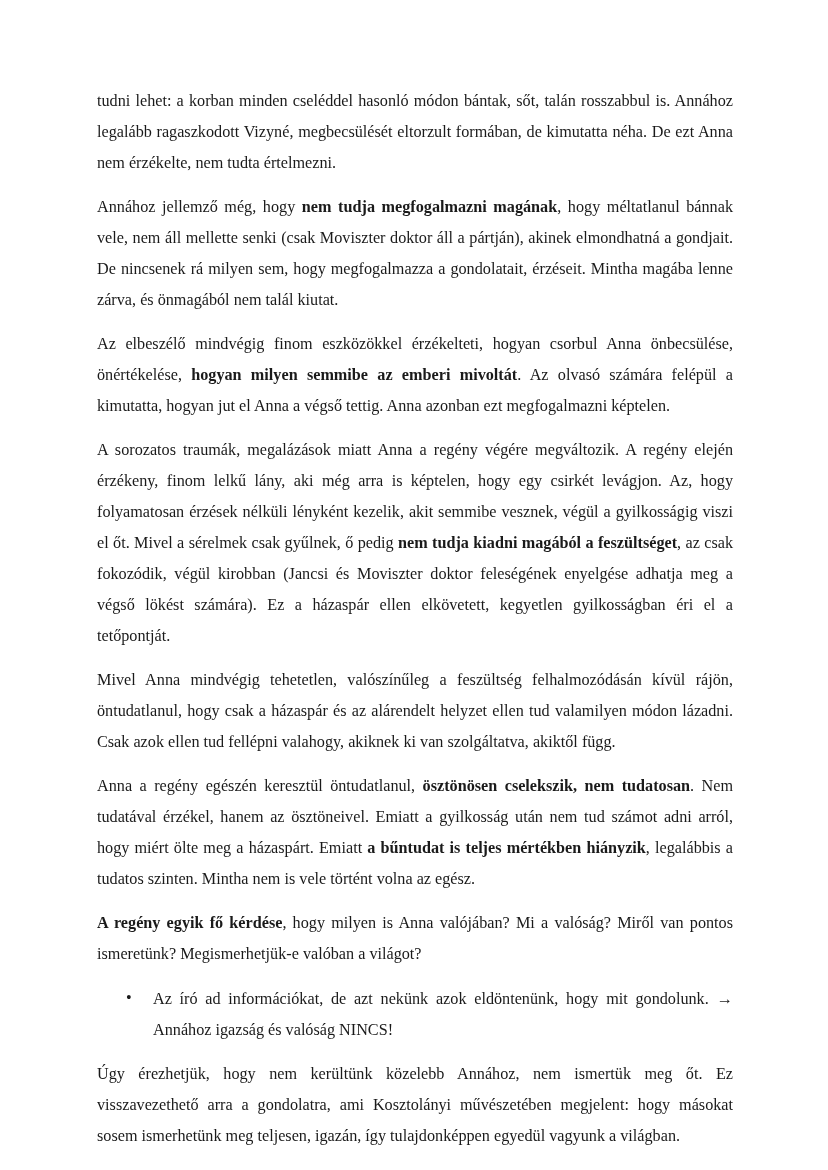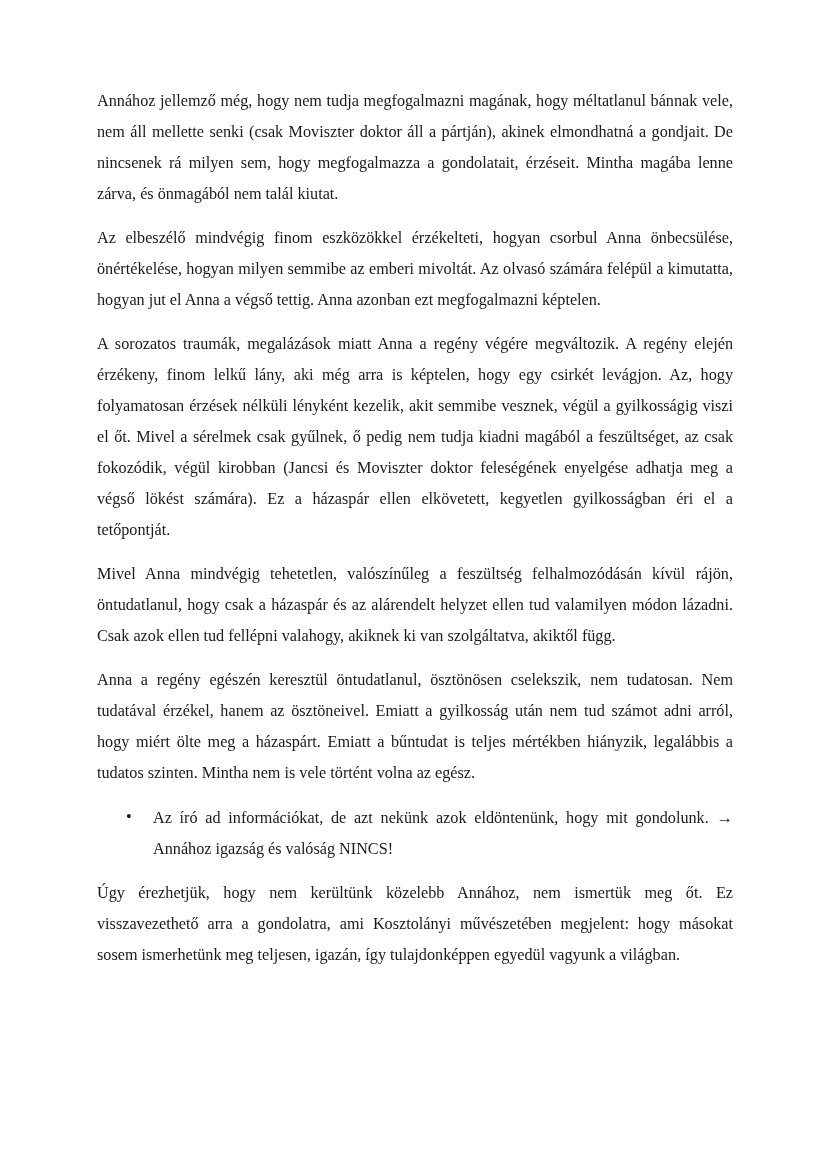"tudni lehet: a korban minden" p.para { html: none -> <p><span>tudni lehet: a korban minden cseléddel hasonló módon bántak, sőt, talán rosszabbul is. Annához legalább ragaszkodott Vizyné, megbecsülését eltorzult formában, de kimutatta néha. De ezt Anna nem érzékelte, nem tudta értelmezni.</span></p> }
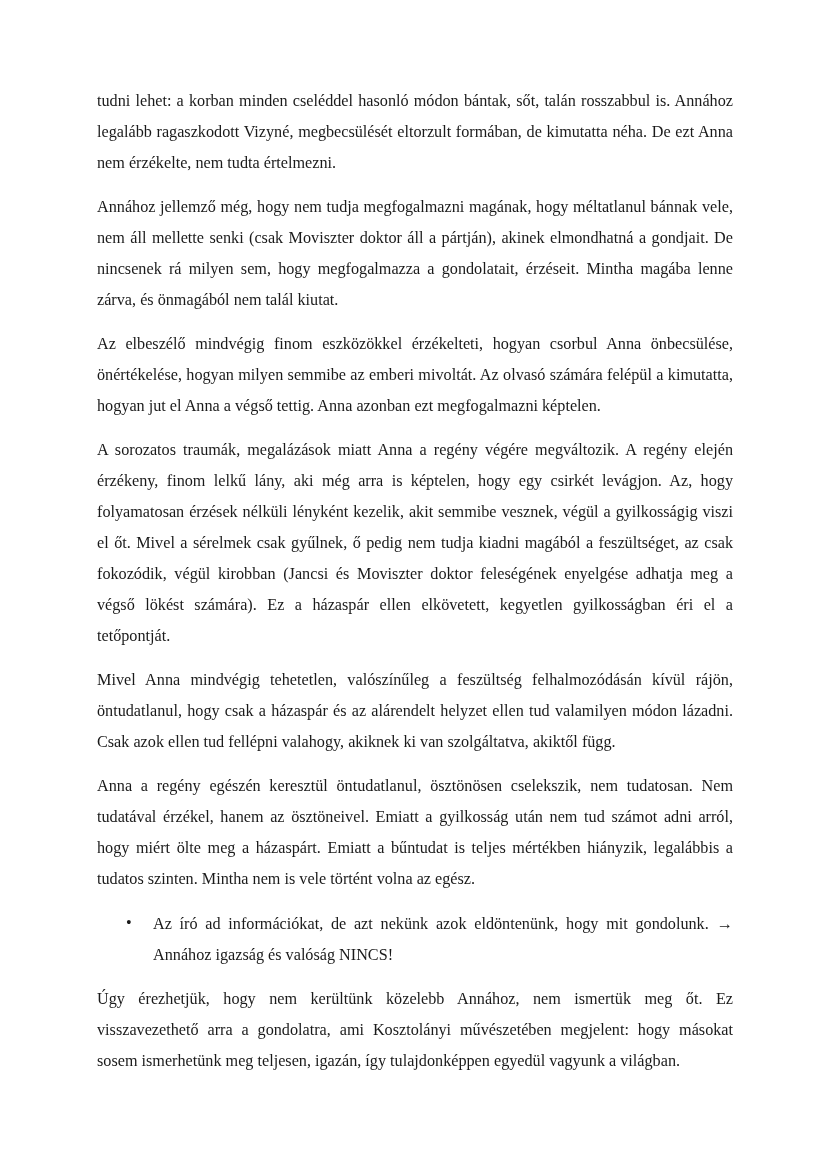"nem tudja megfogalmazni magának" b, strong { font-weight: normal -> bold }
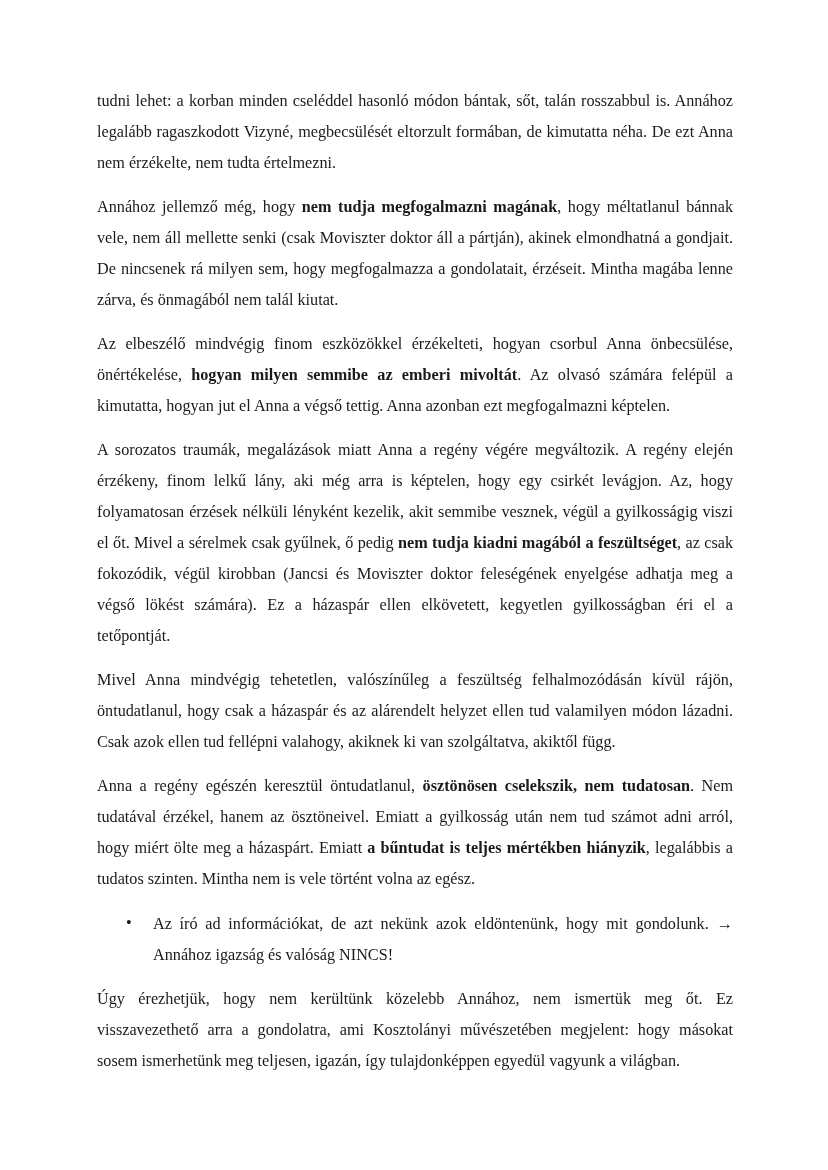"A regény egyik fő kérdése," p.para { html: none -> <p><strong>A regény egyik fő kérdése</strong><span>, hogy milyen is Anna valójában? Mi a valóság? Miről van pontos ismeretünk? Megismerhetjük-e valóban a világot?</span></p> }
